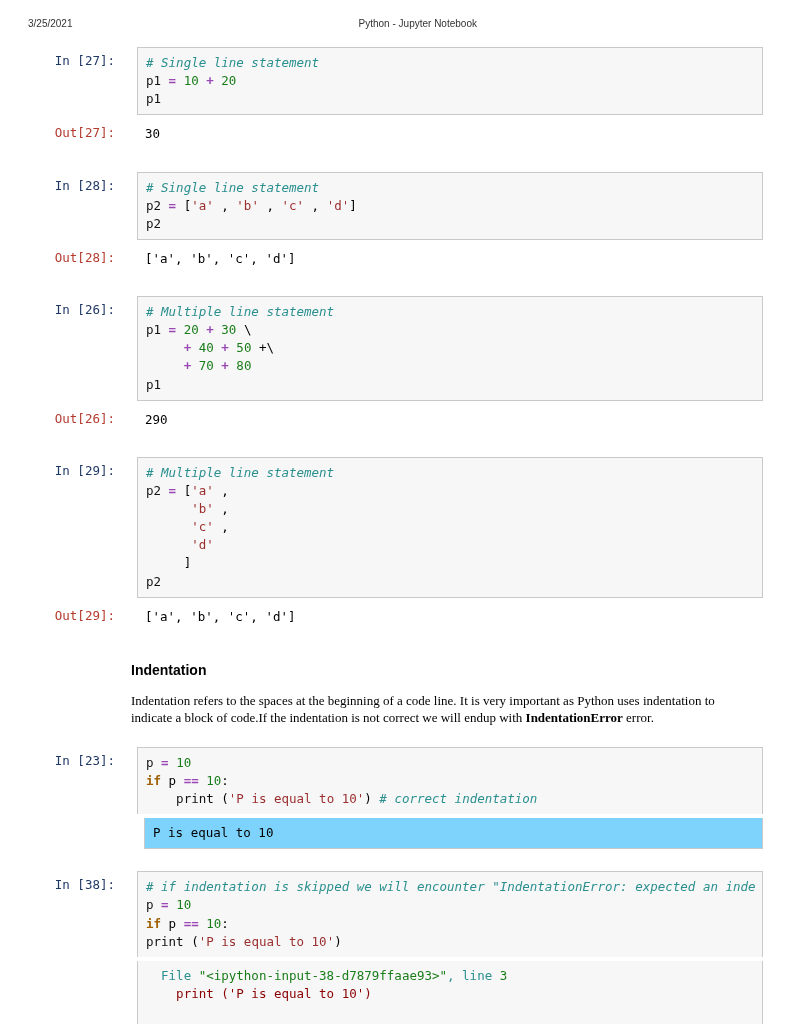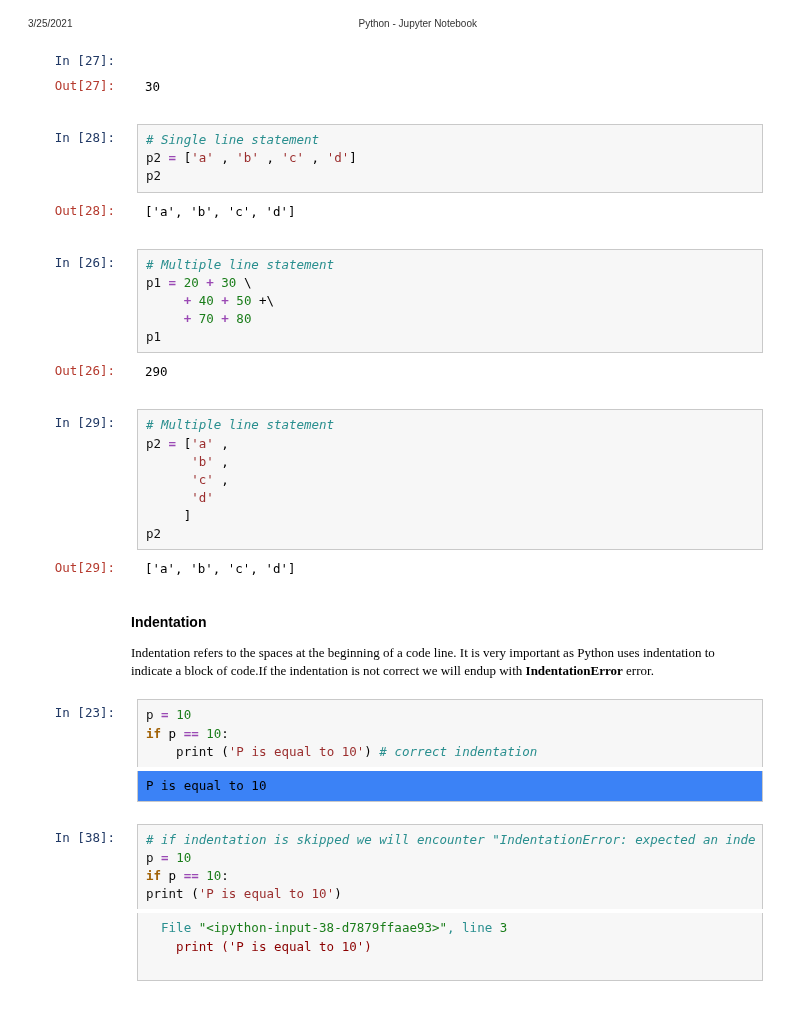"# Single line statement p1" div.code-box { html: none -> <div><span># Single line statement</span> <span>p1 </span><span>=</span><span> </span><span>10</span><span> </span><span>+</span><span> </span><span>20</span> <span>p1</span></div> }
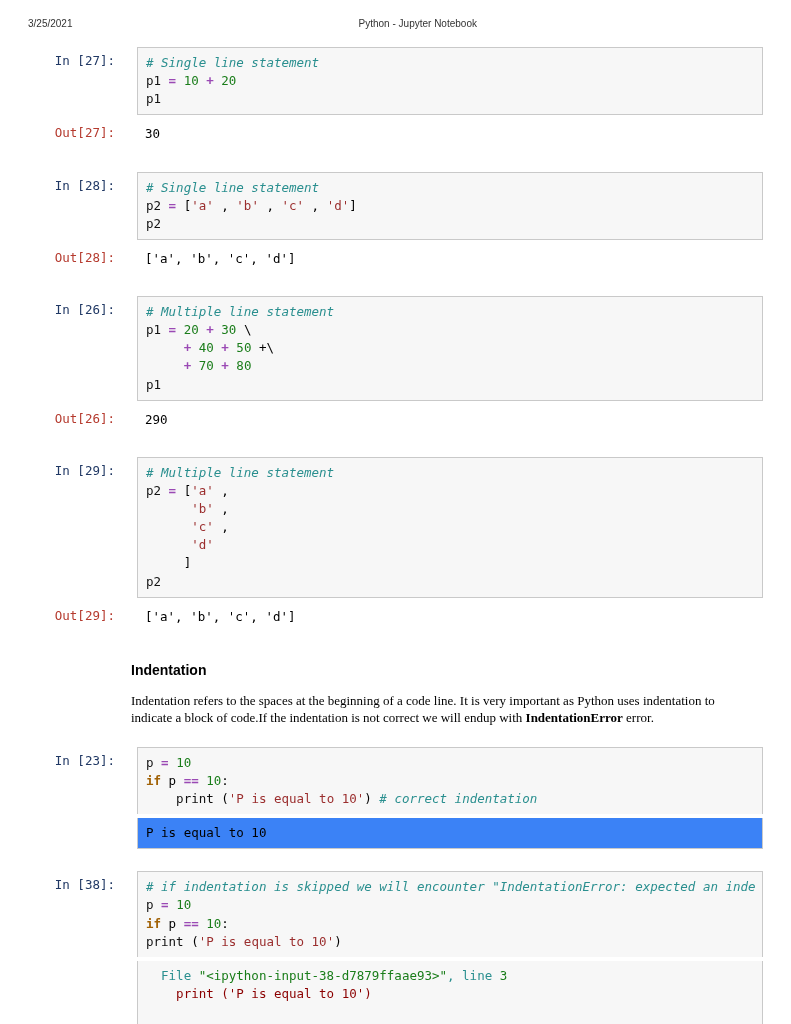"P is equal to 10" div.plain-out { background: #3b82f6 -> #7dd3fc; margin-left: none -> 7px }
